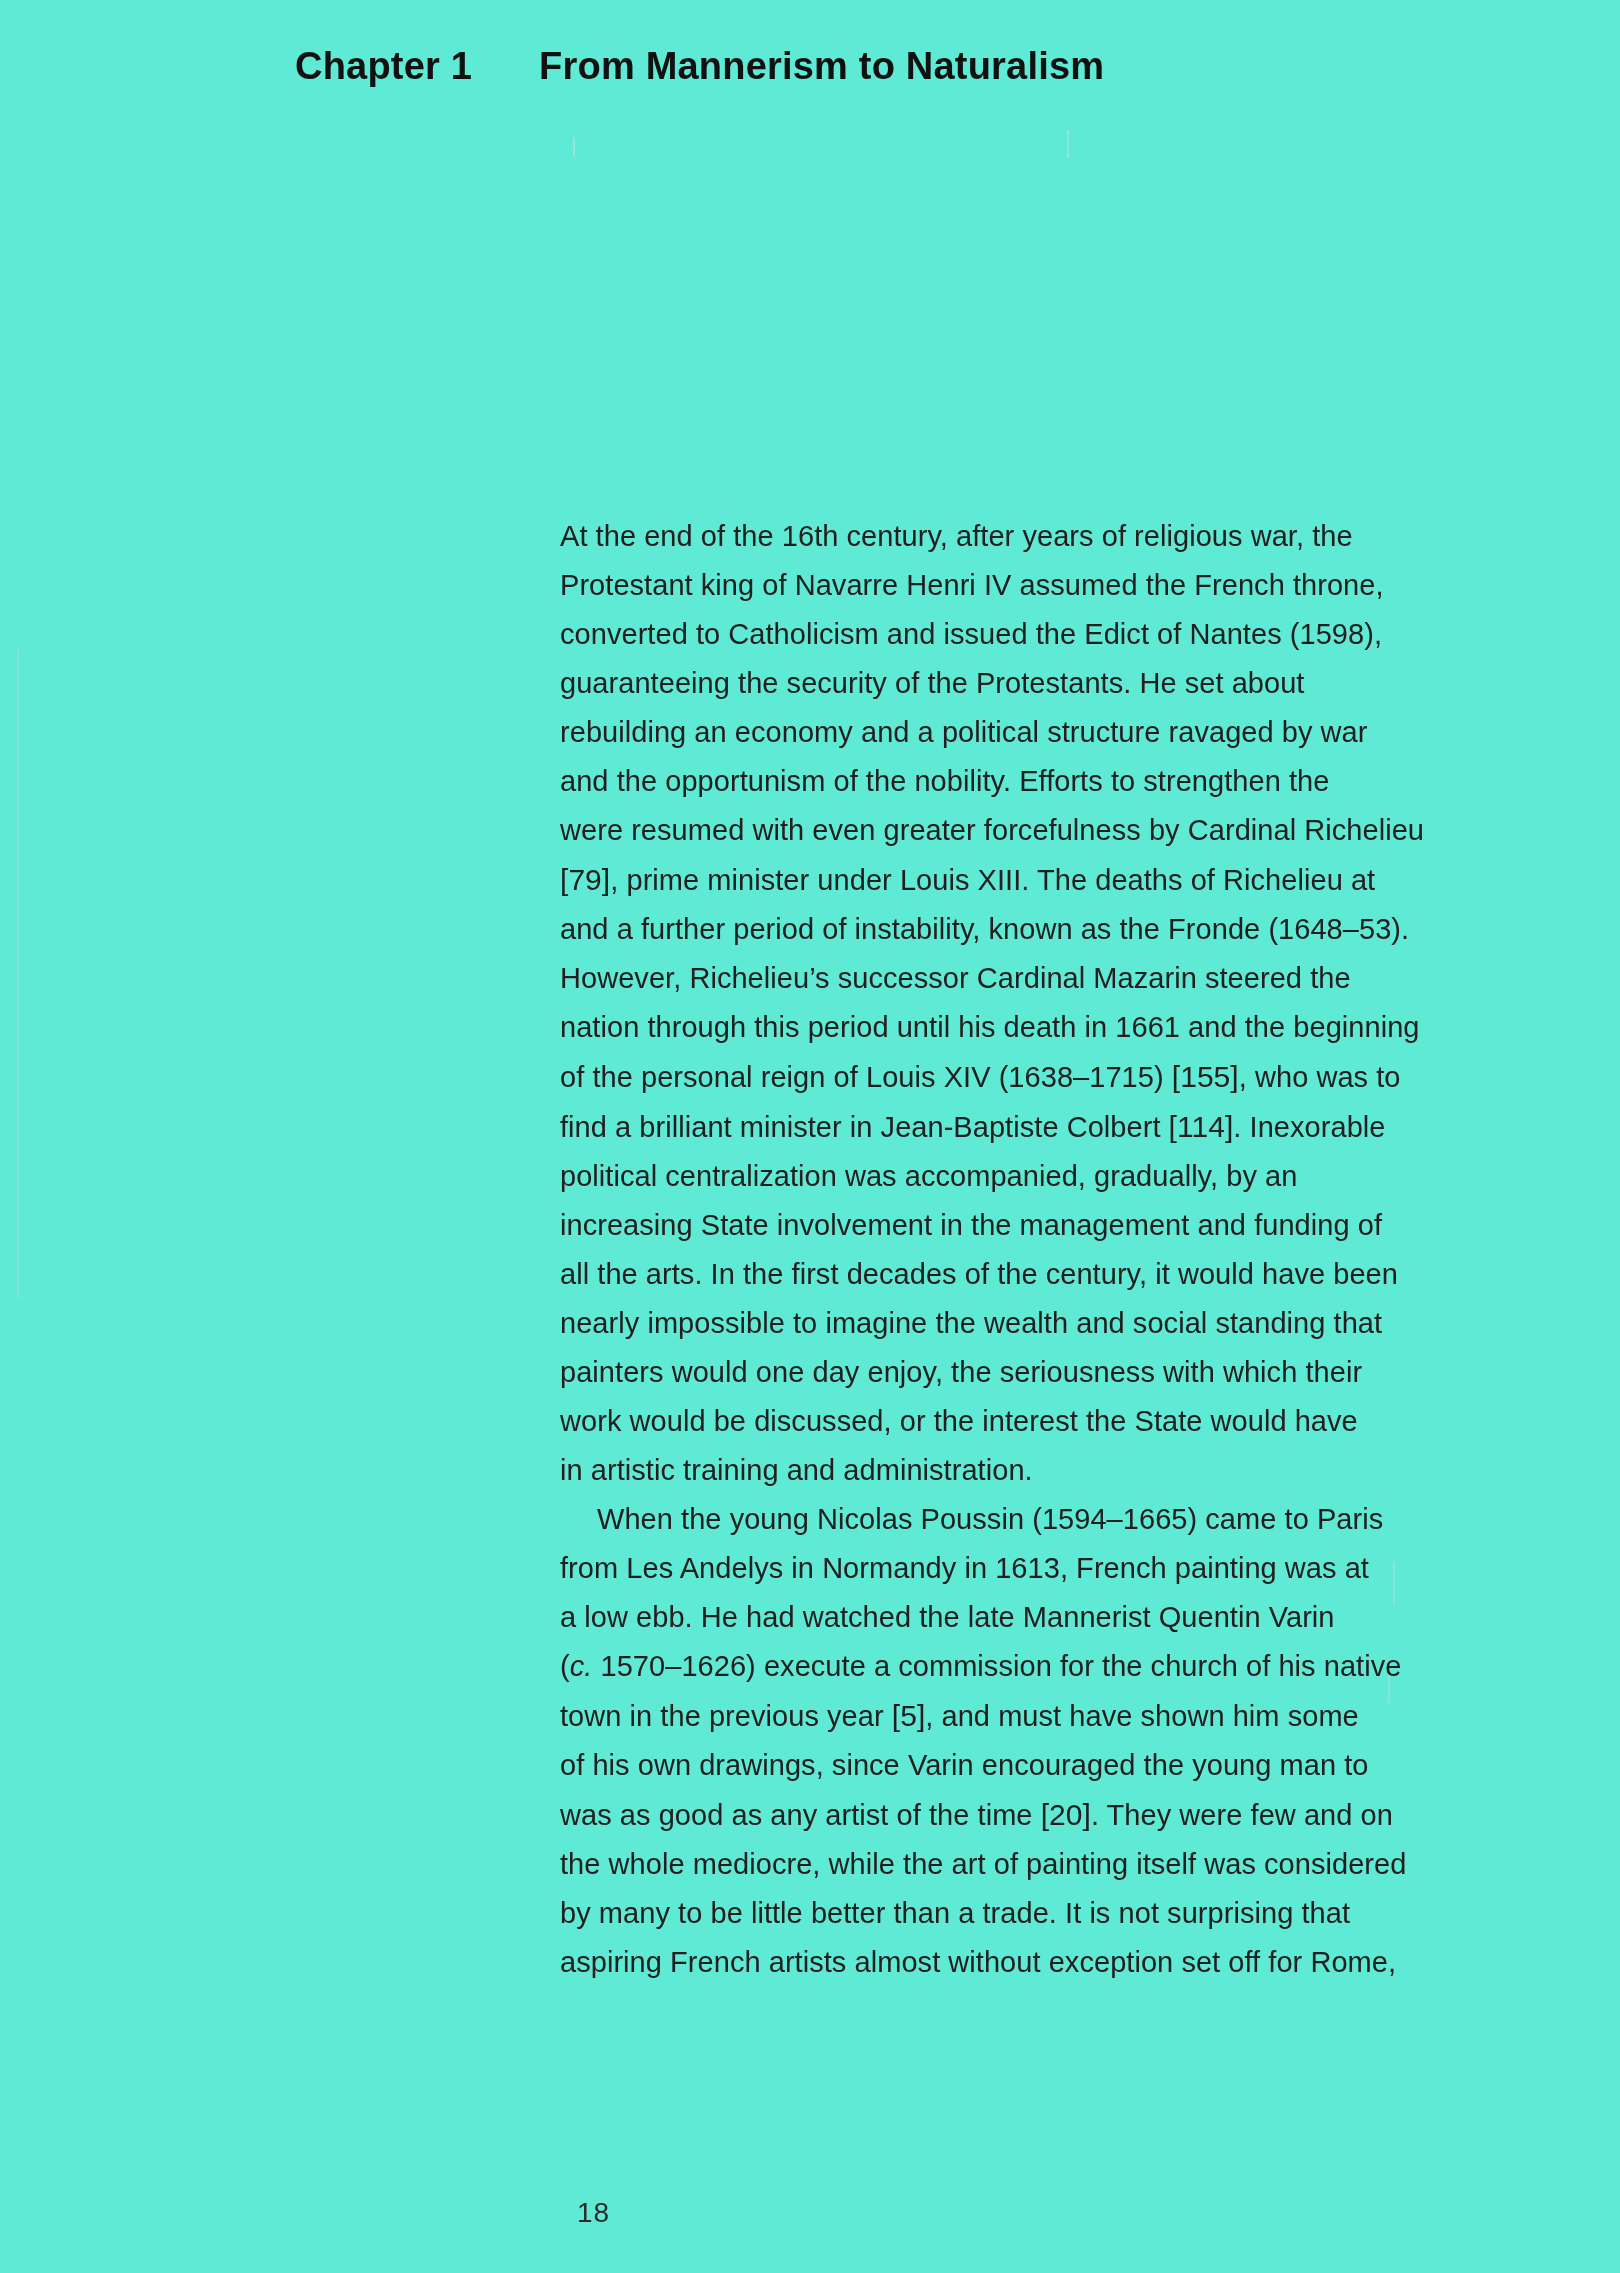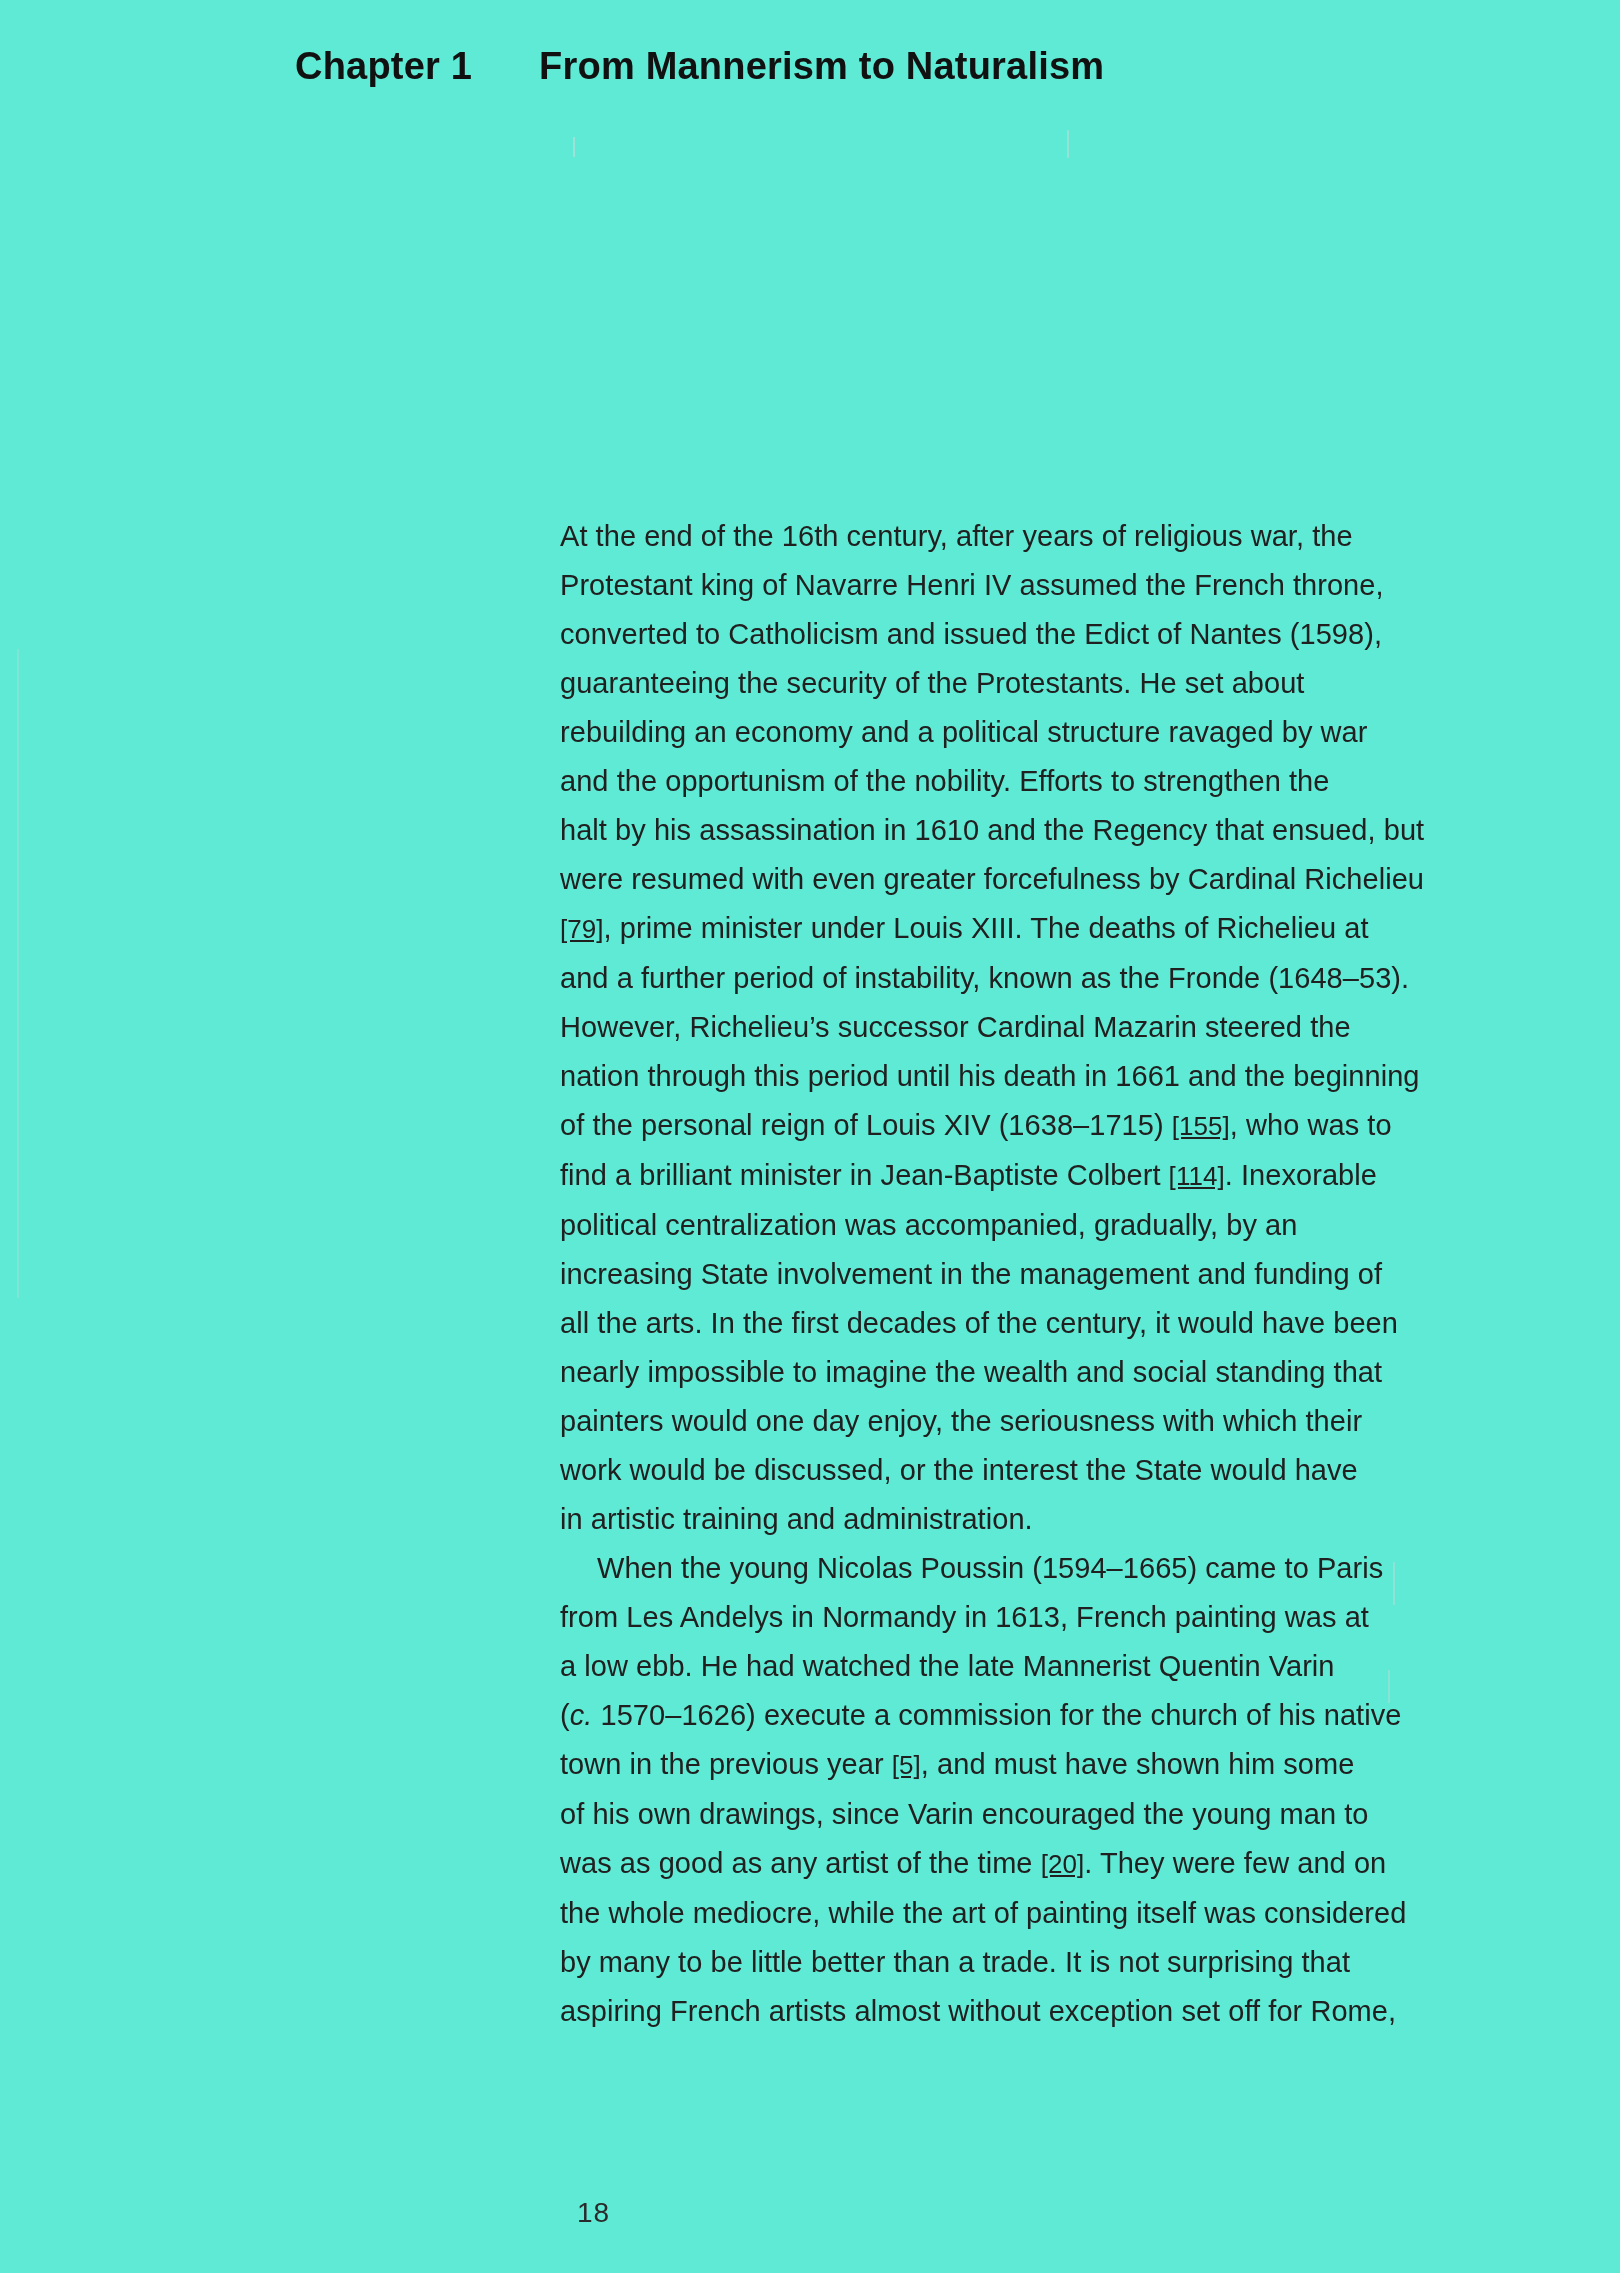"halt by his assassination in" div.body-line { html: <div>halt by his assassination in 1610 and the Regency that ensued, but</div> -> none }
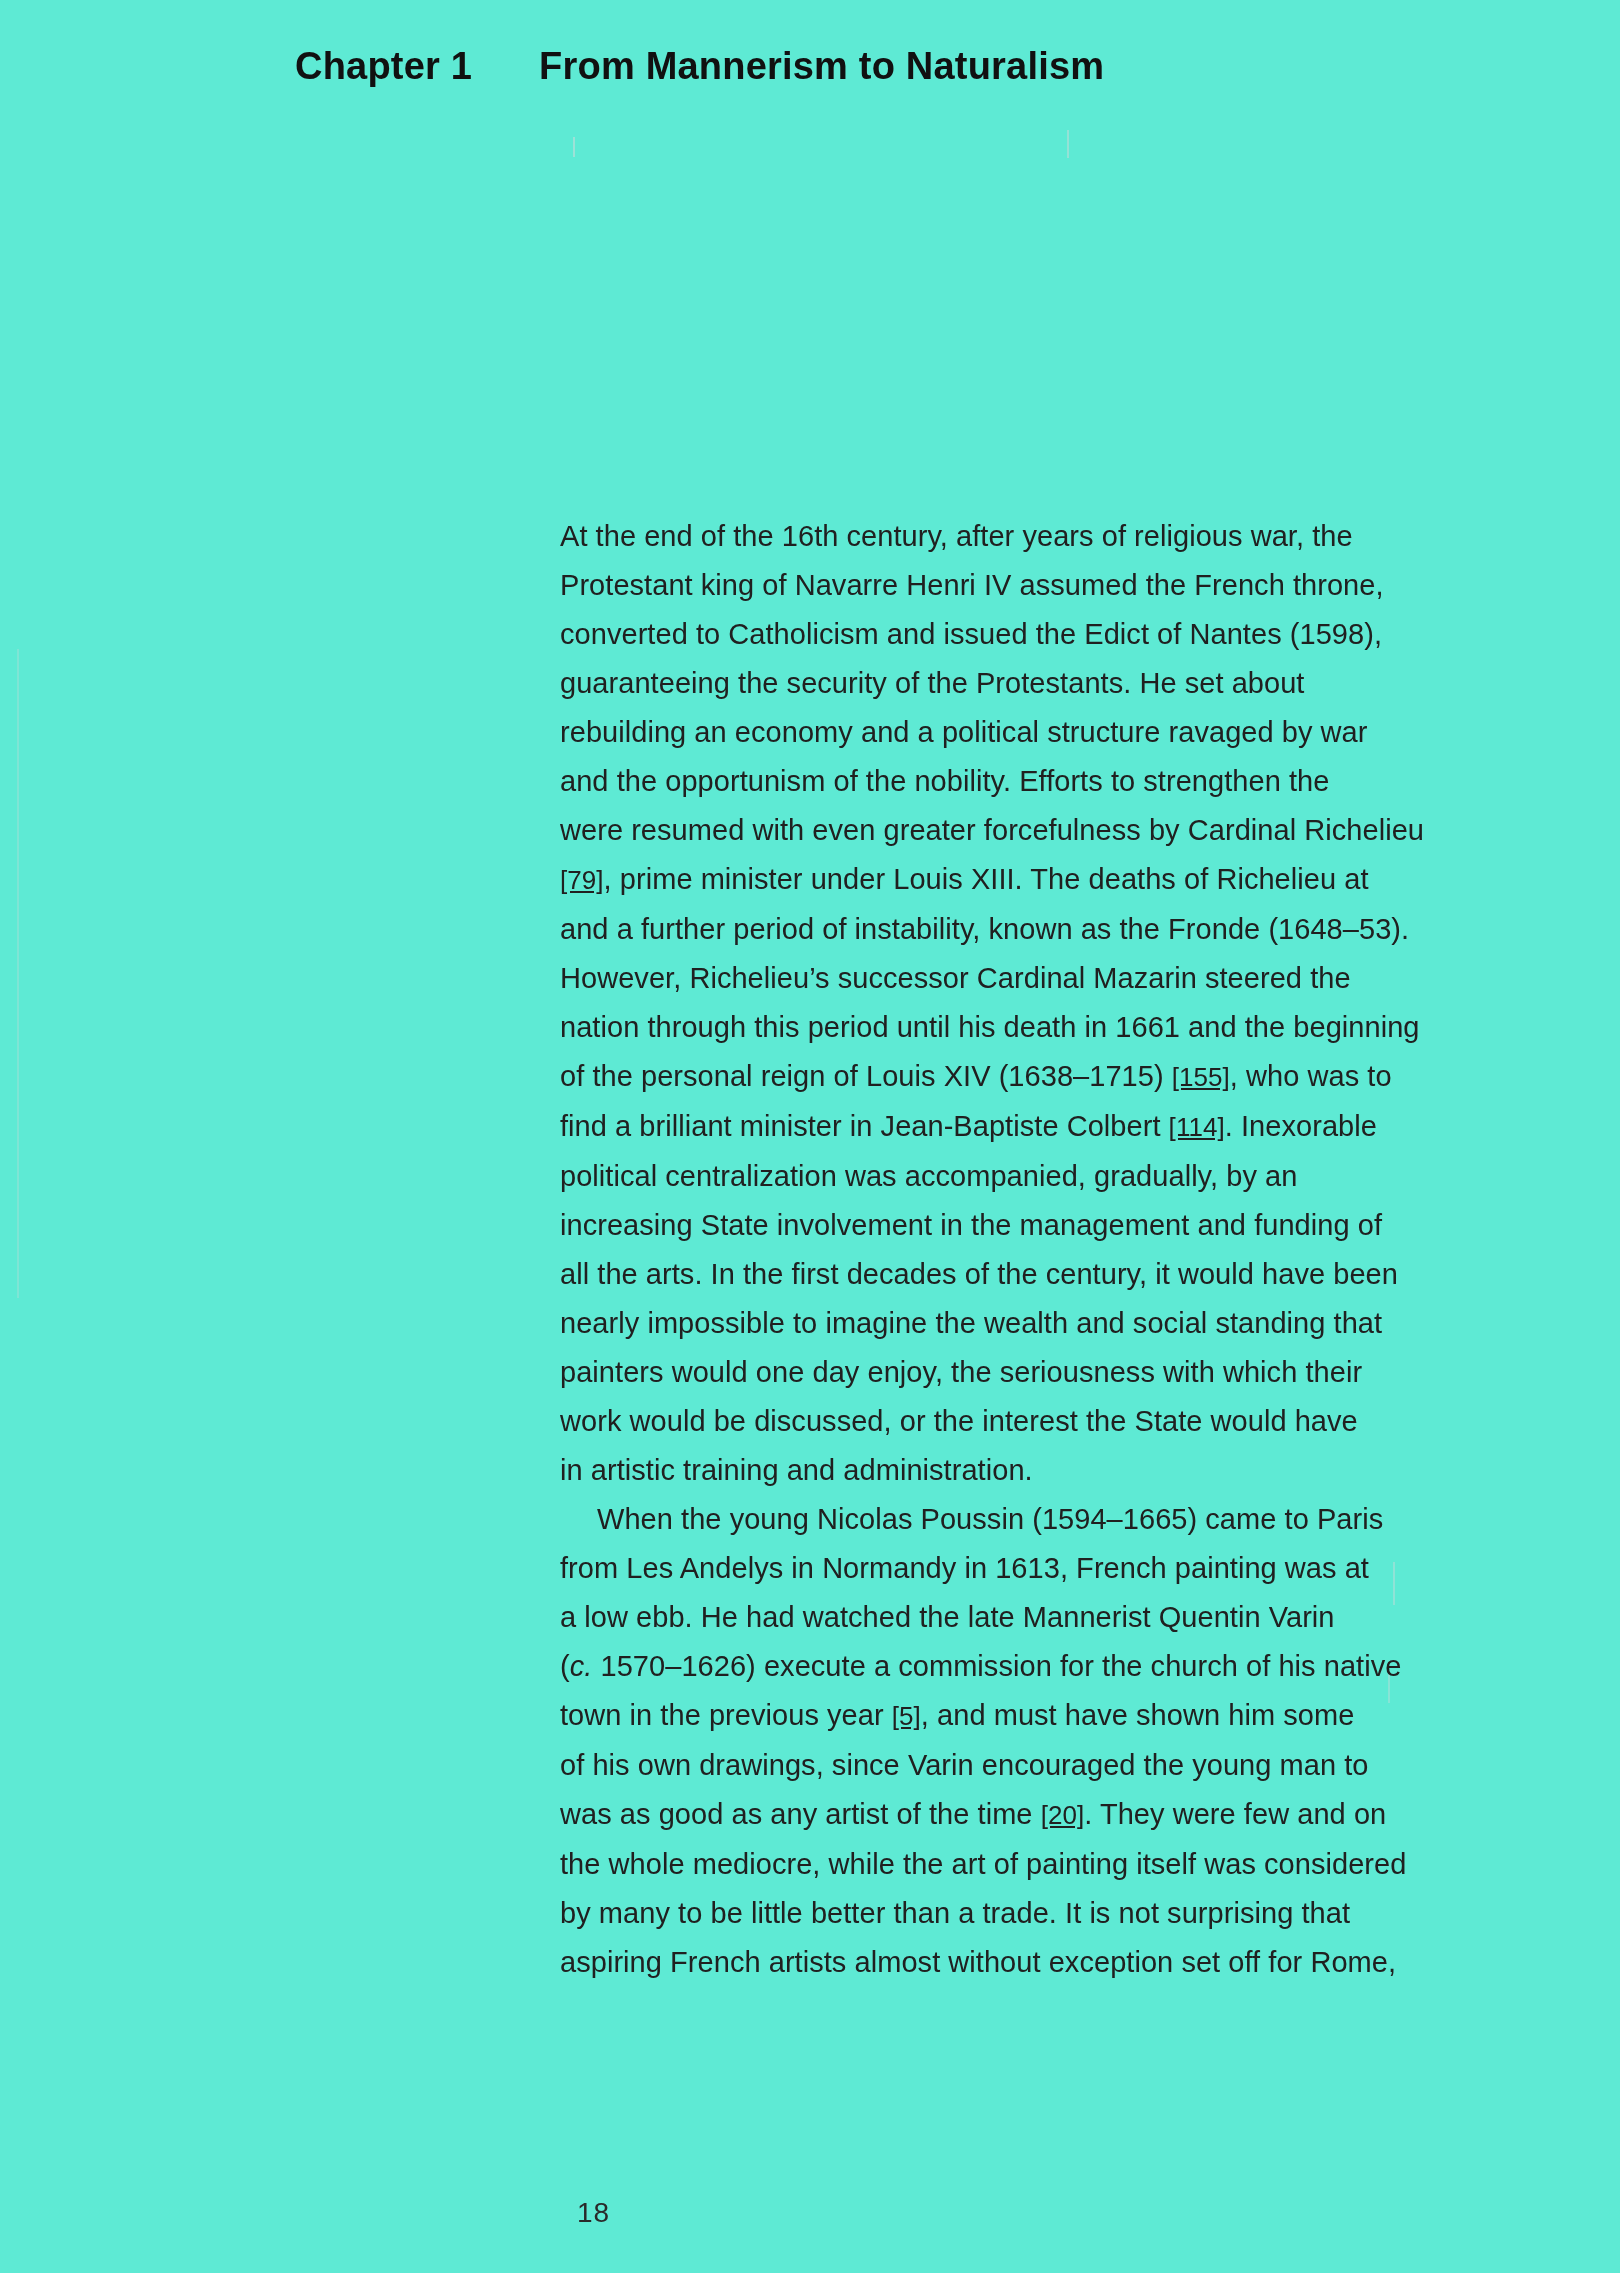"[79]" .ref { font-size: 26px -> 30px; text-decoration: underline -> none }
